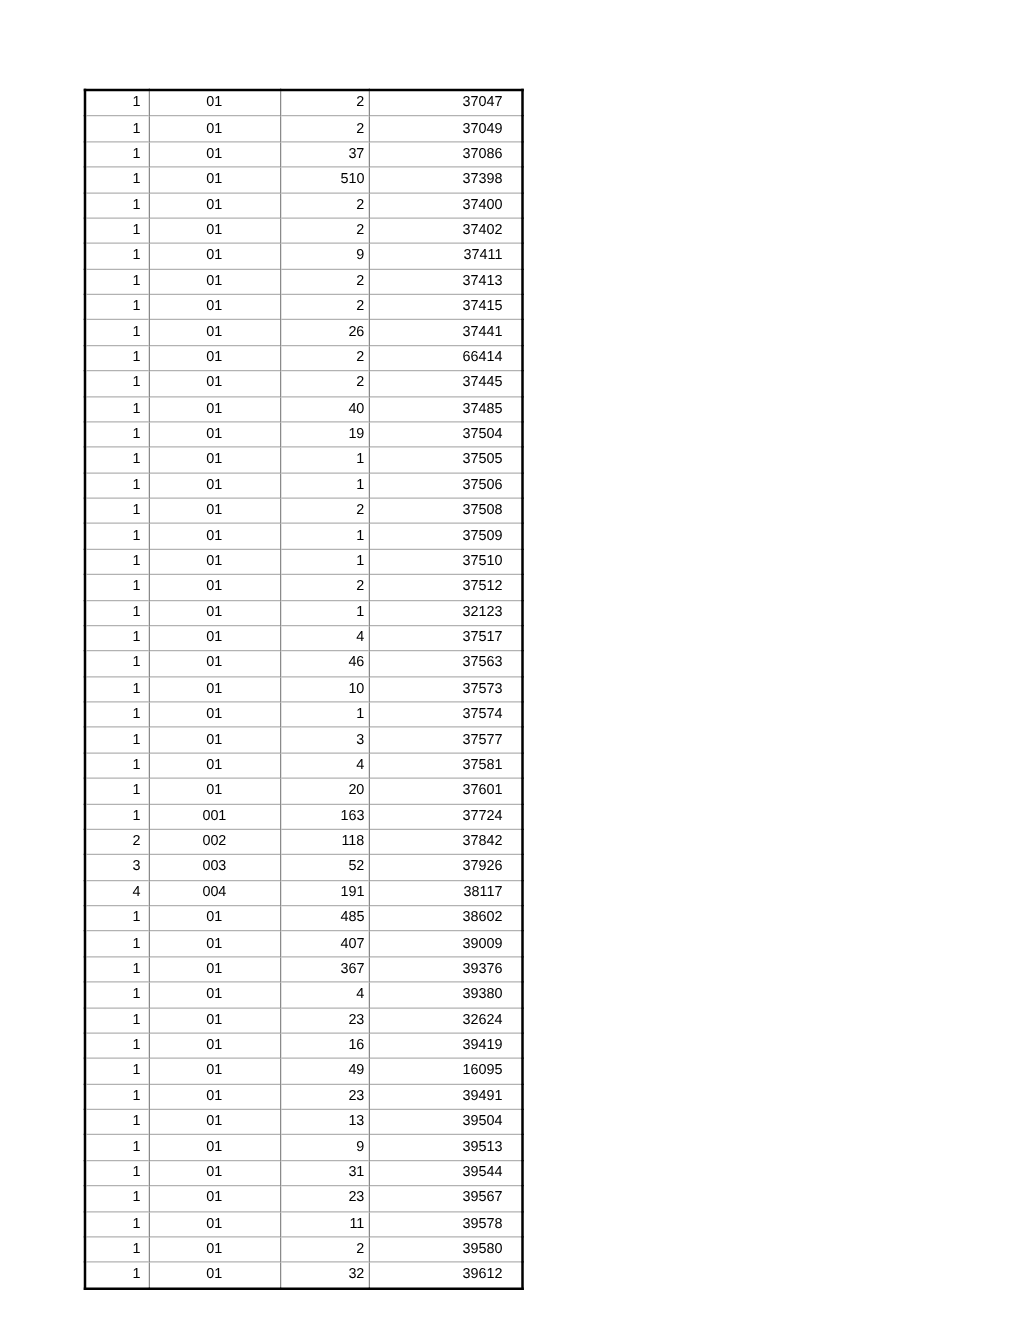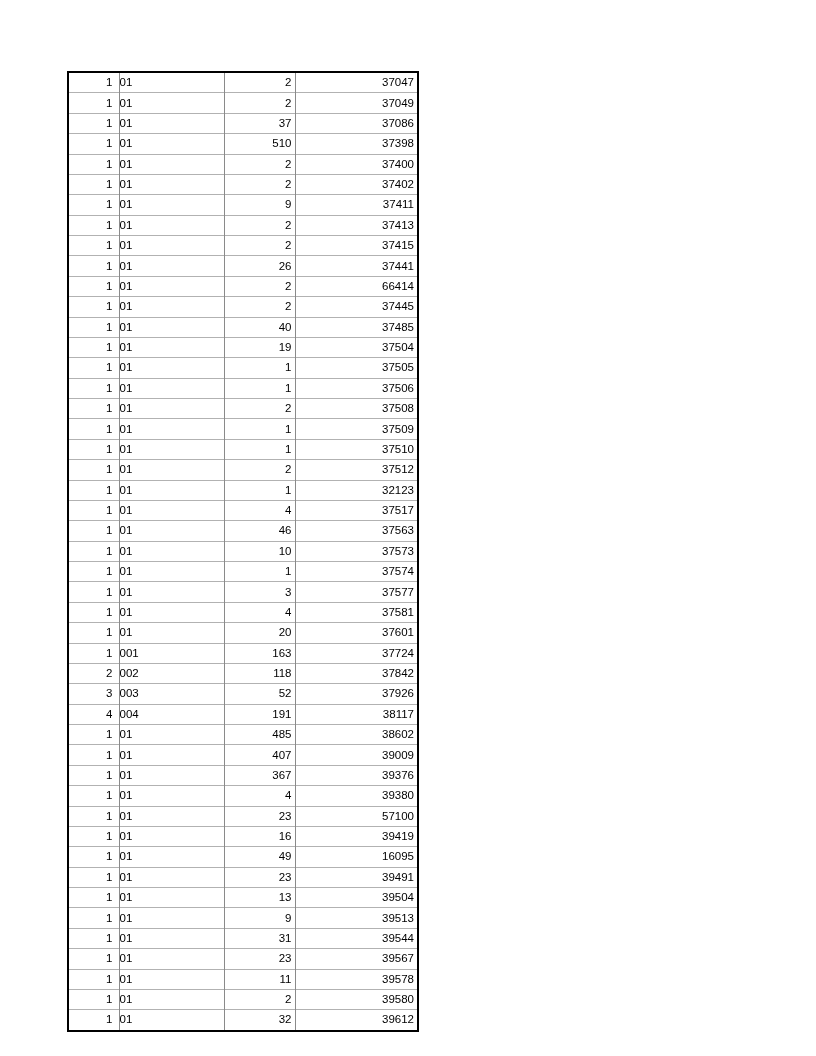"01" .sheet-table td.c1 { text-align: none -> center }
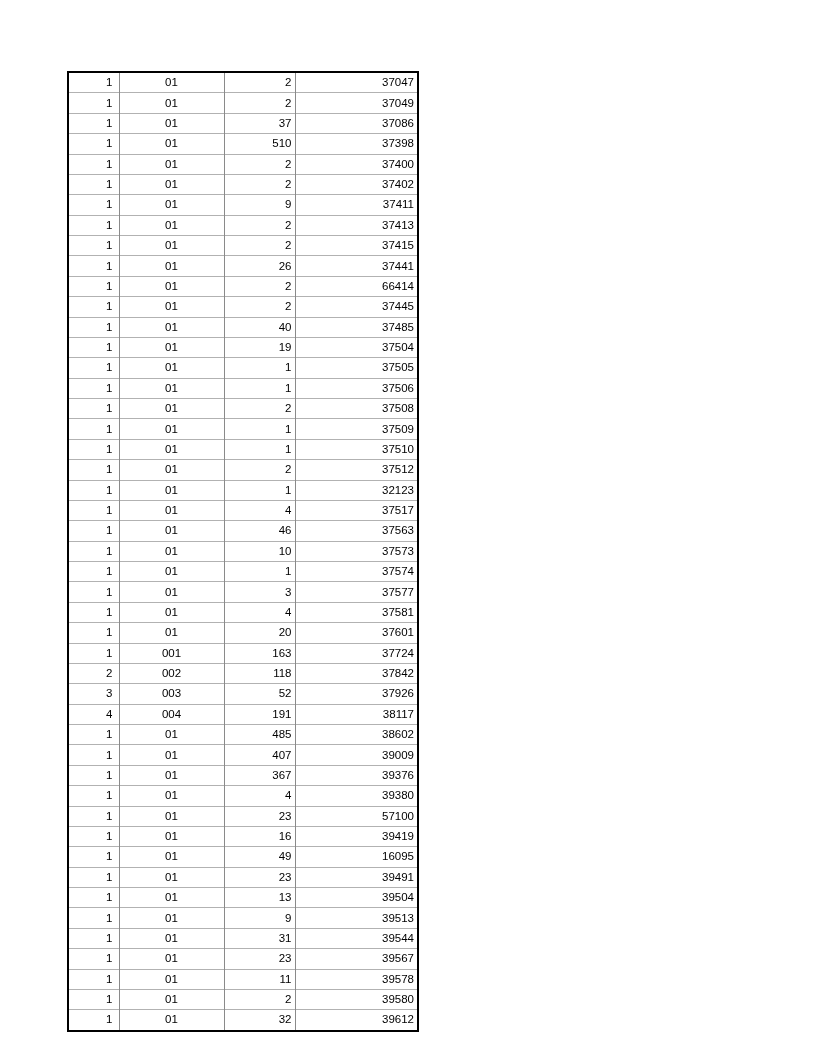"37047" .sheet-table td.c3 { padding-right: 3px -> 15px }
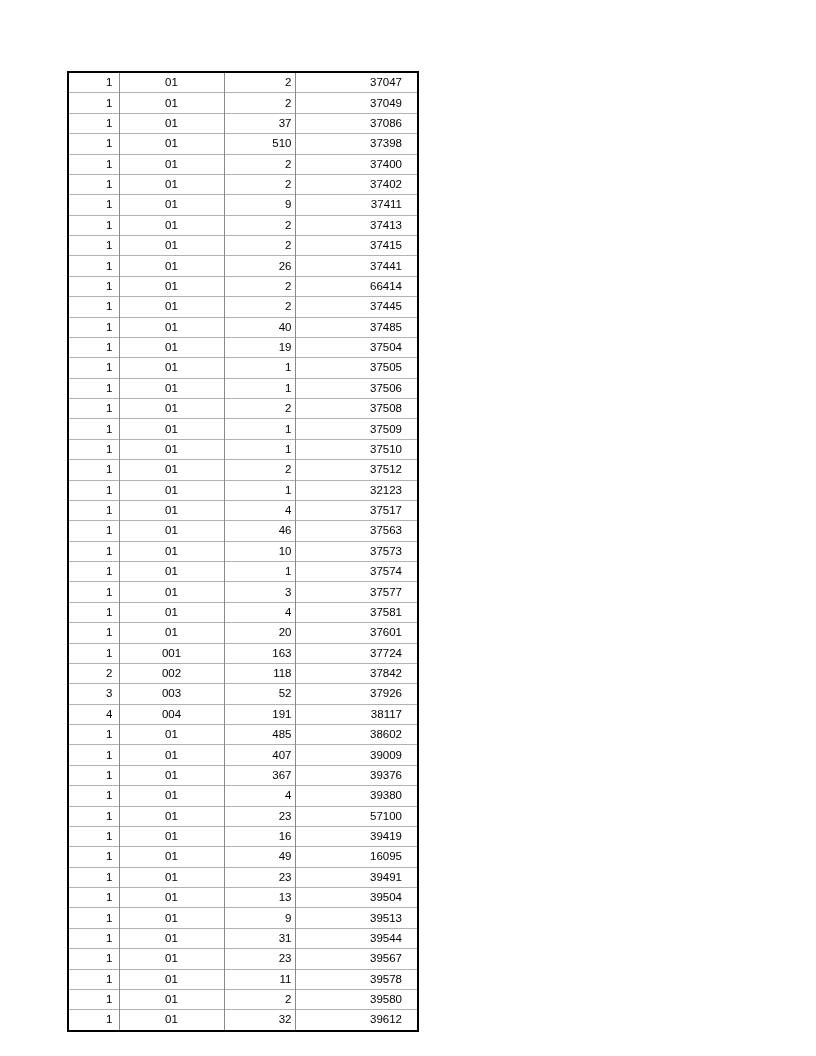"57100" td.c3 { text: 57100 -> 32624 }
